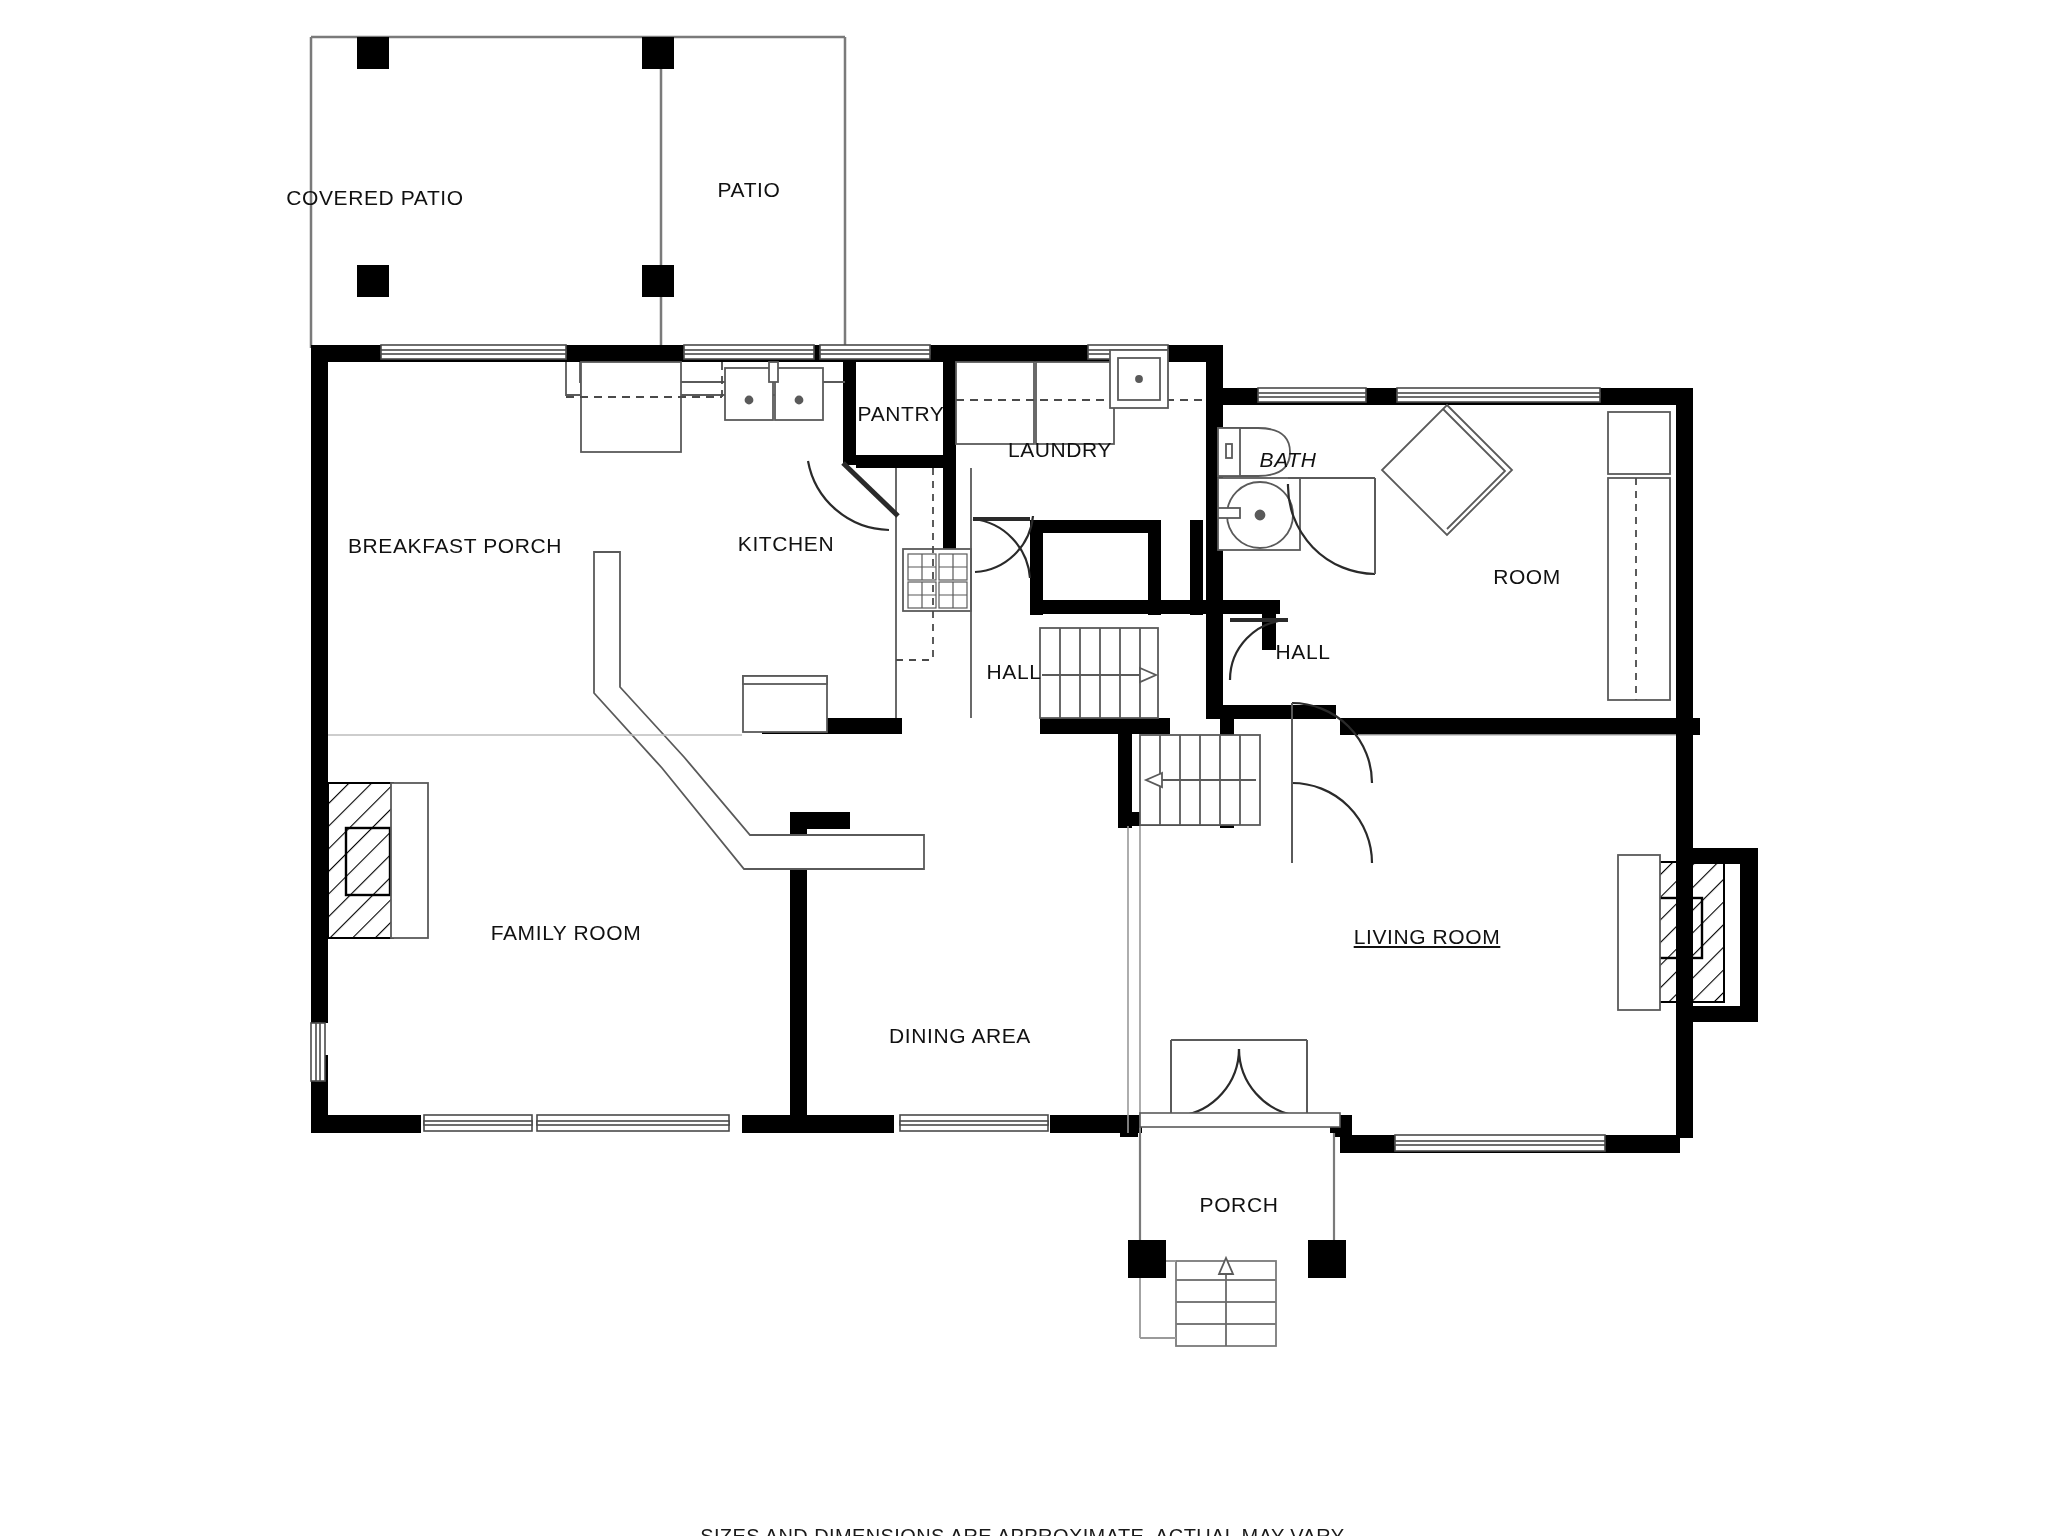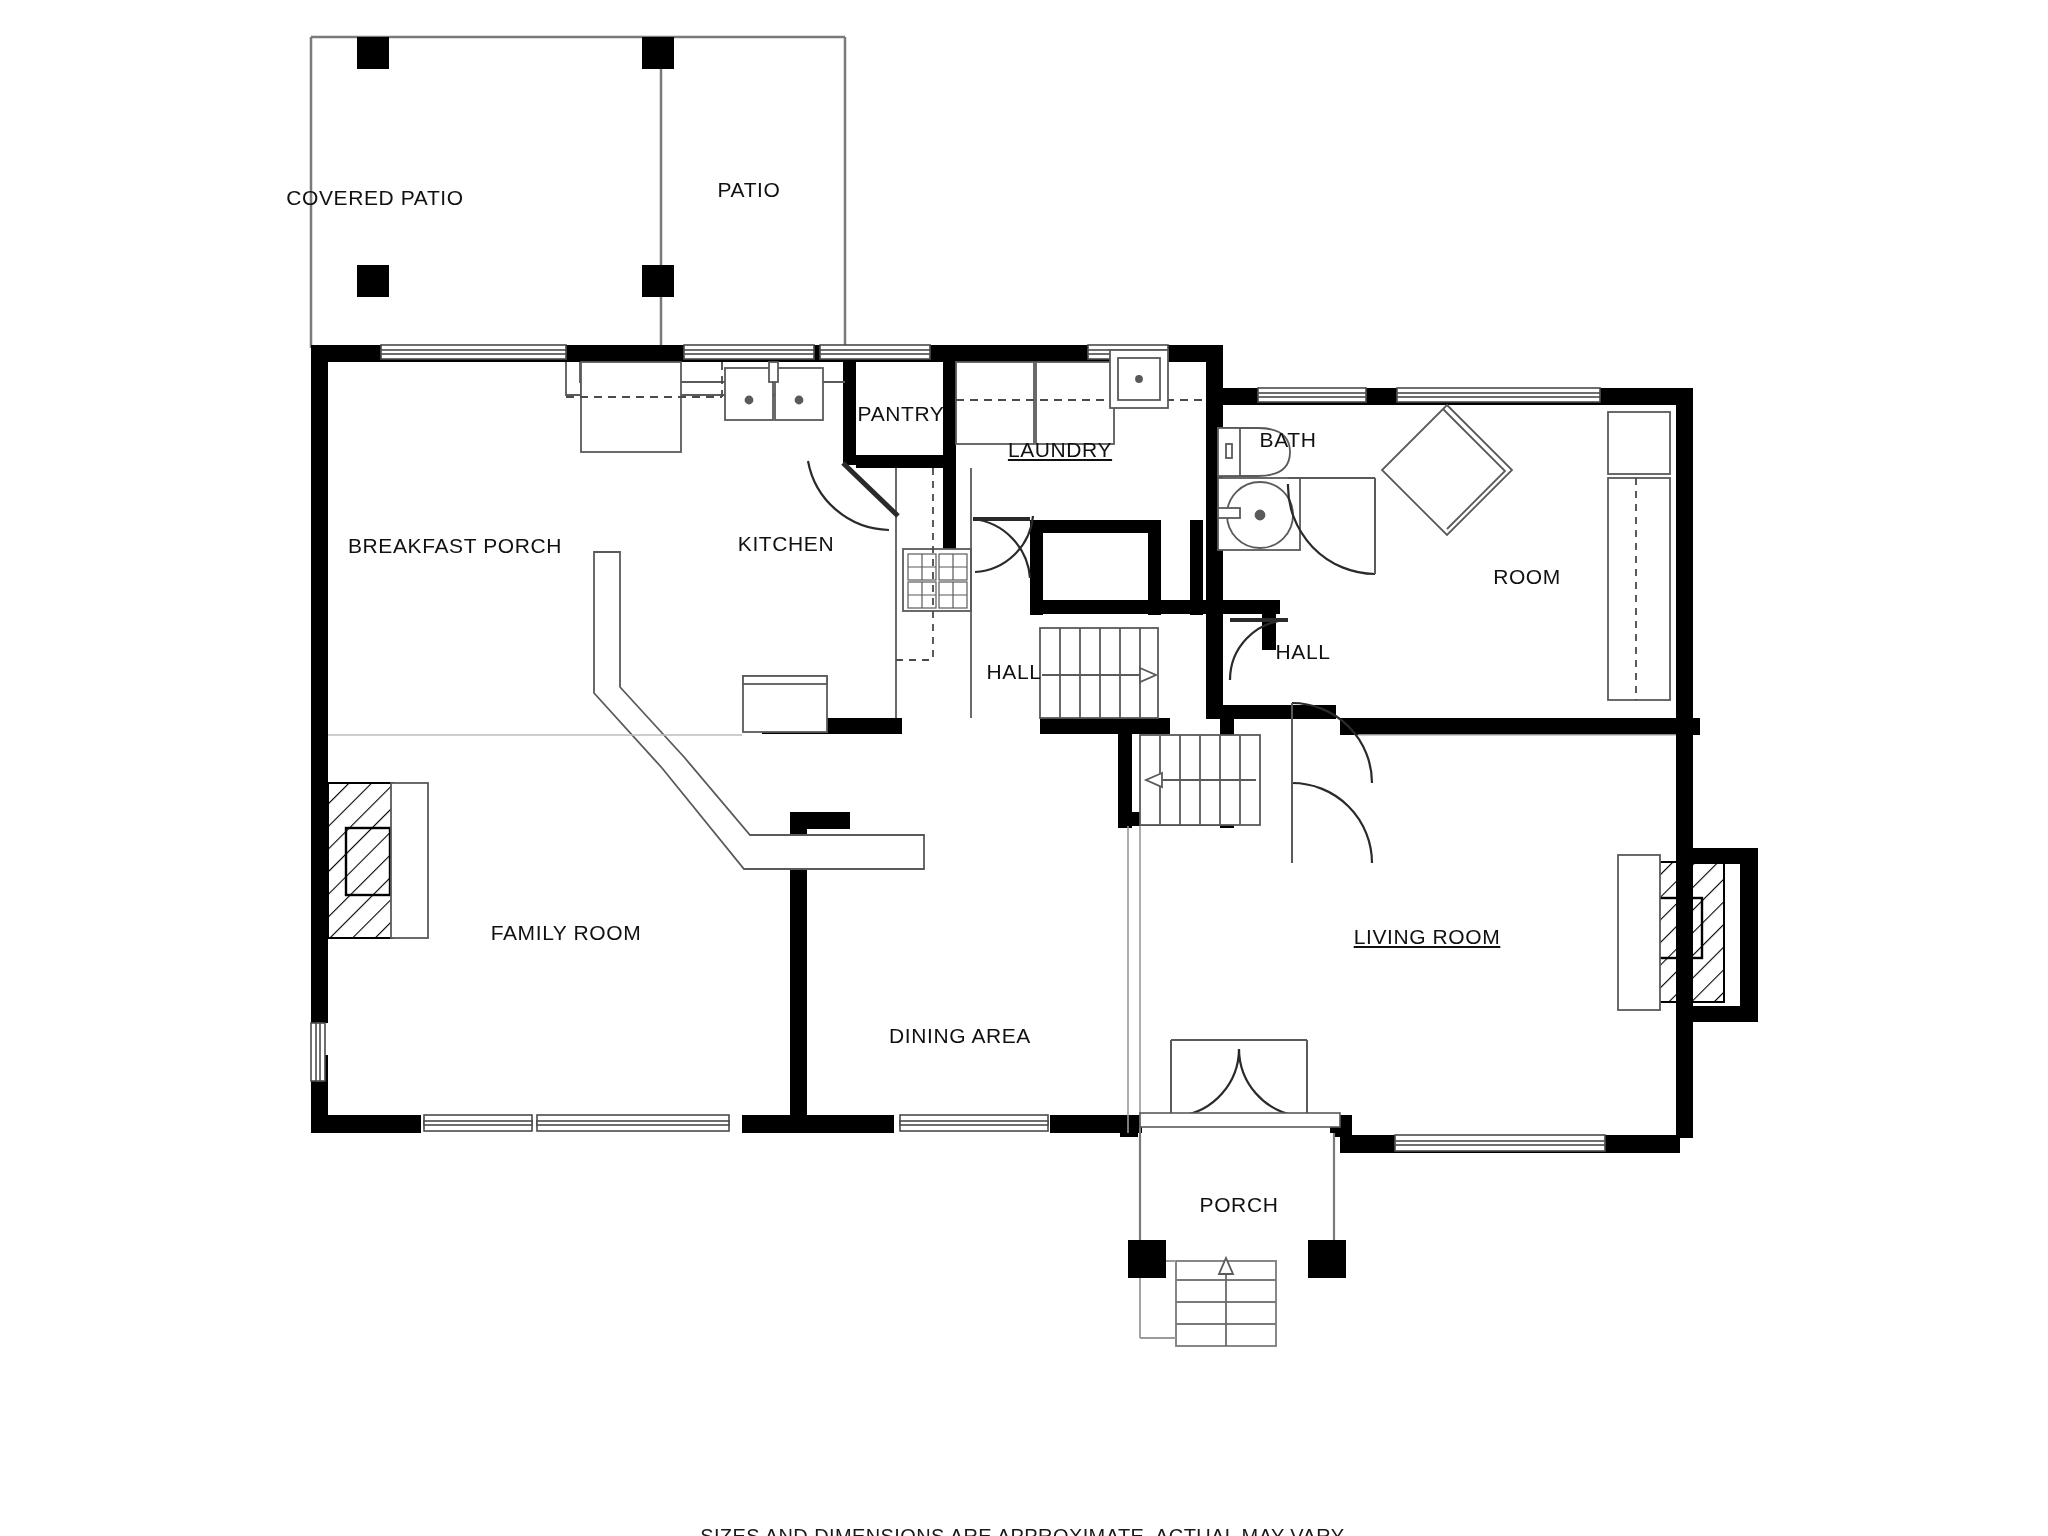"LAUNDRY" div.room-label { text-decoration: underline -> none }
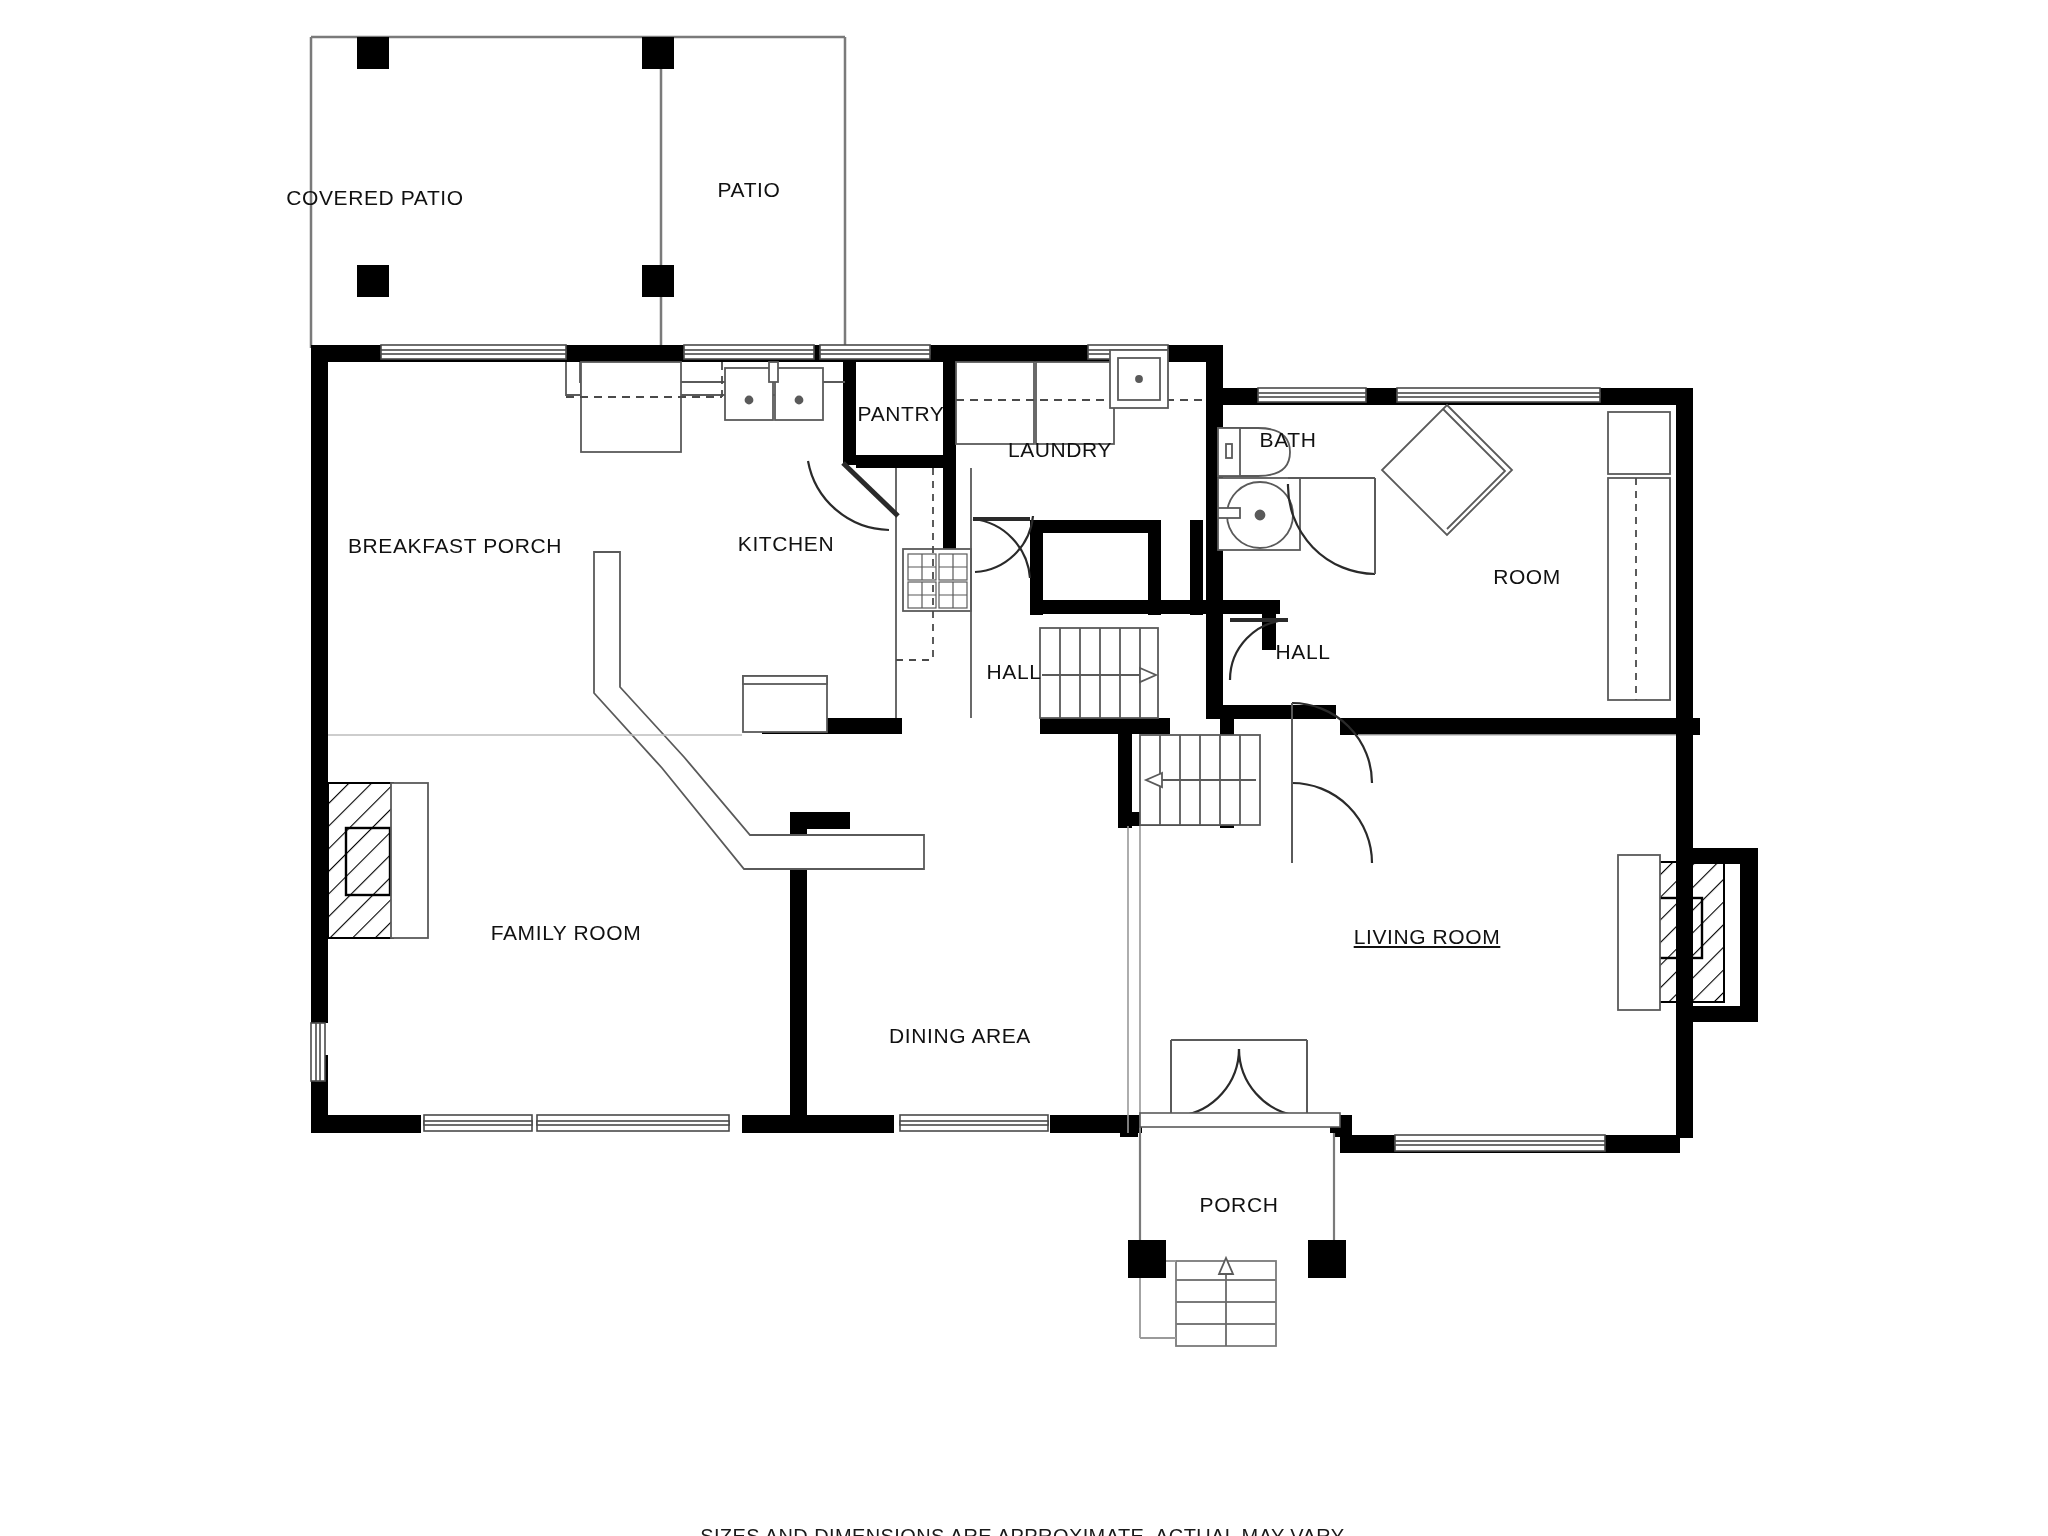"BATH" div.room-label { font-style: none -> italic; top: 440px -> 460px }
